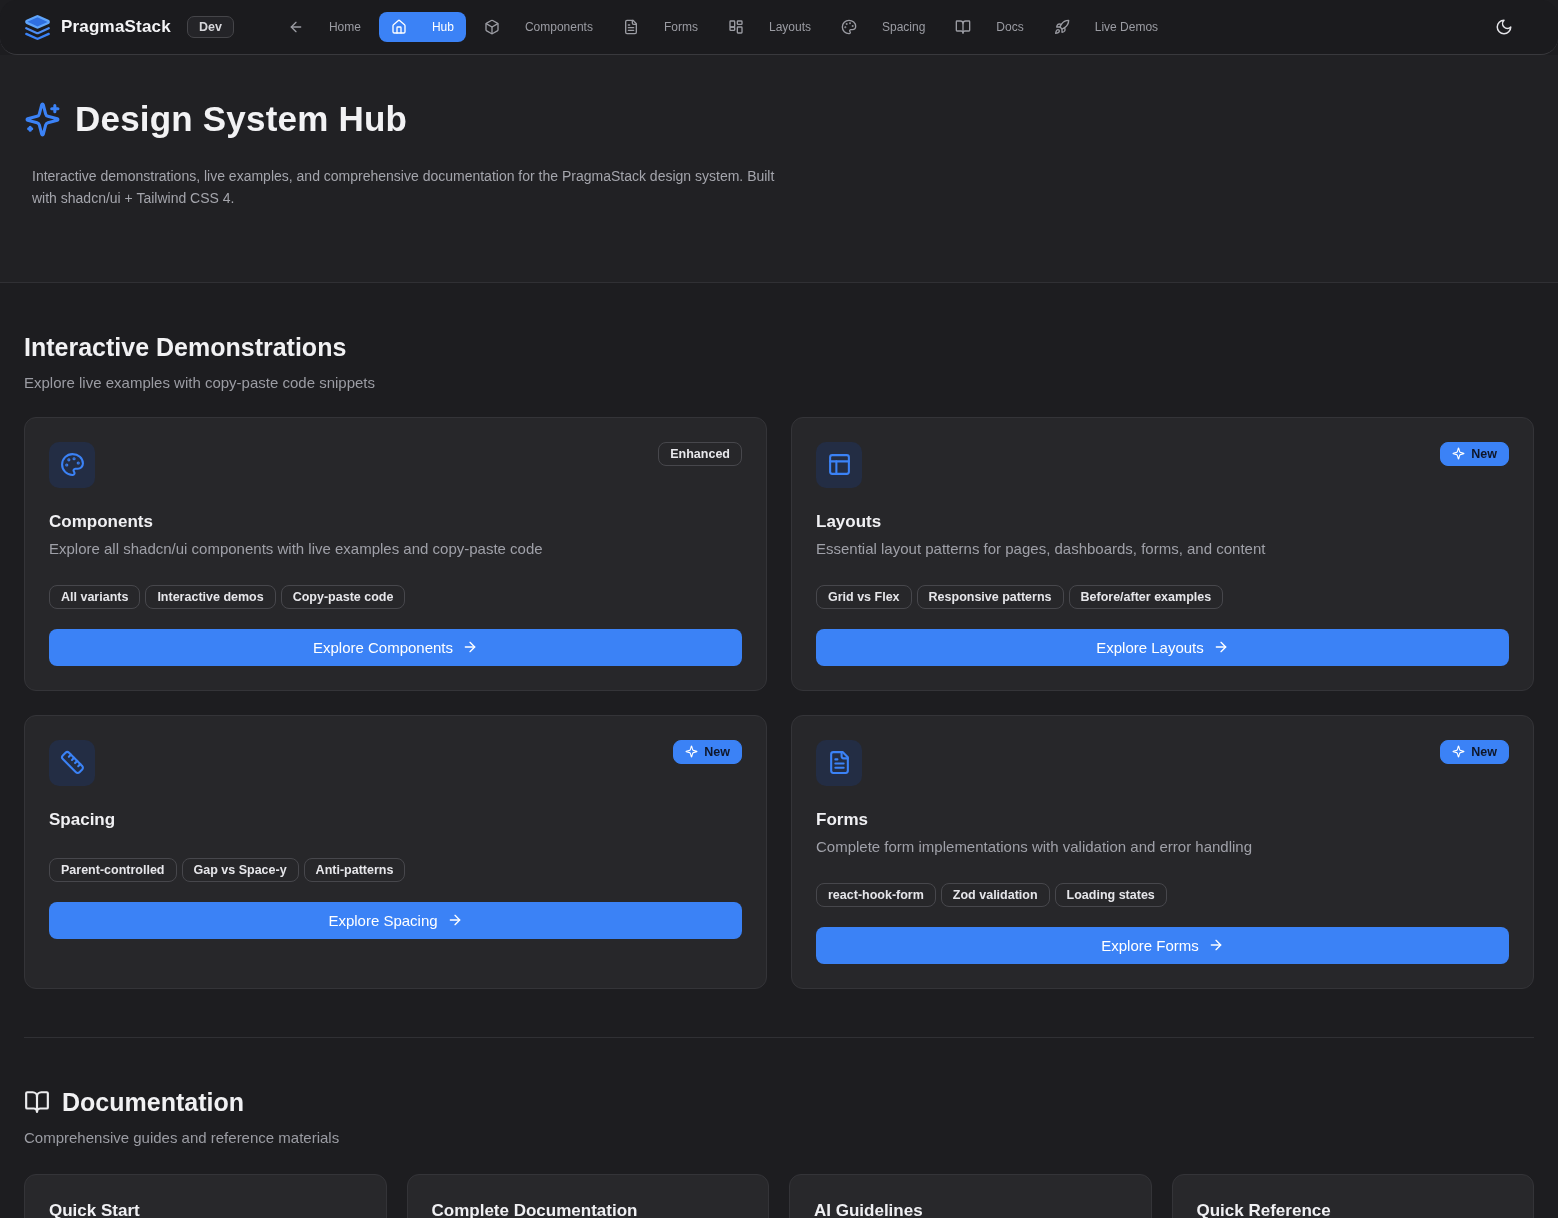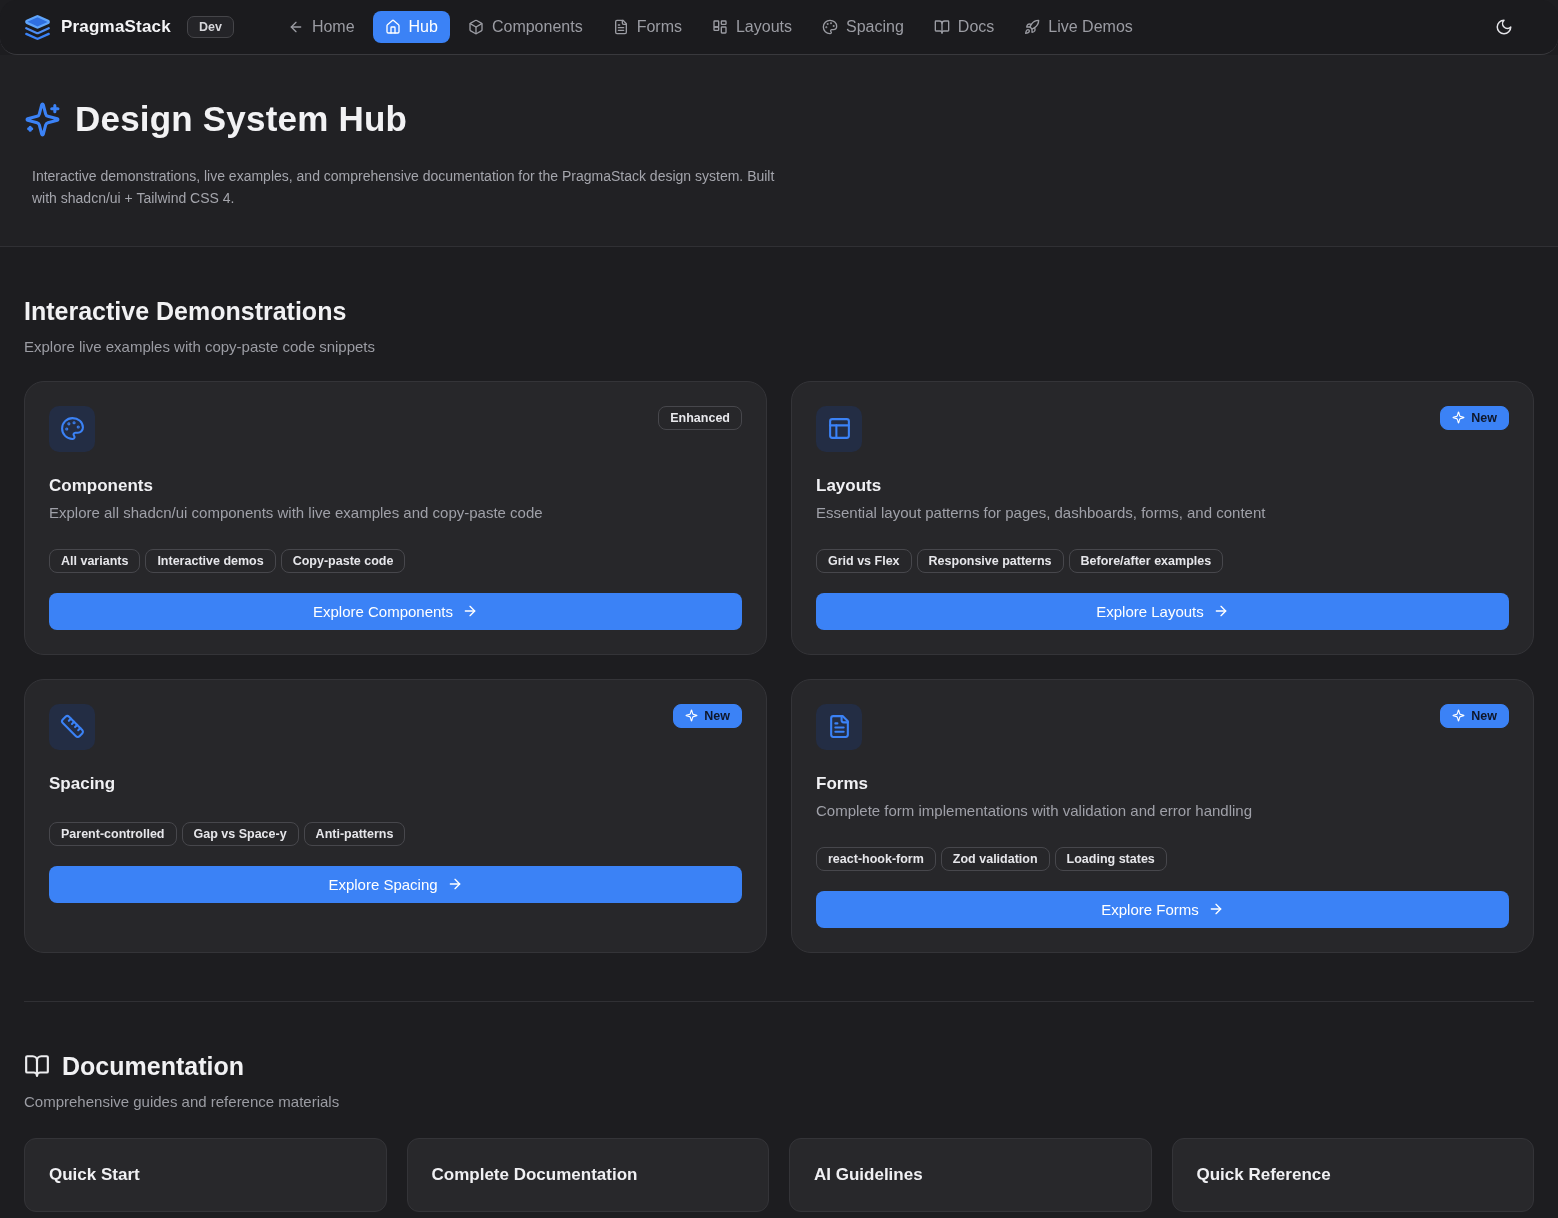"Home" .nav-item { font-size: 16px -> 12px; gap: 8px -> 25px }
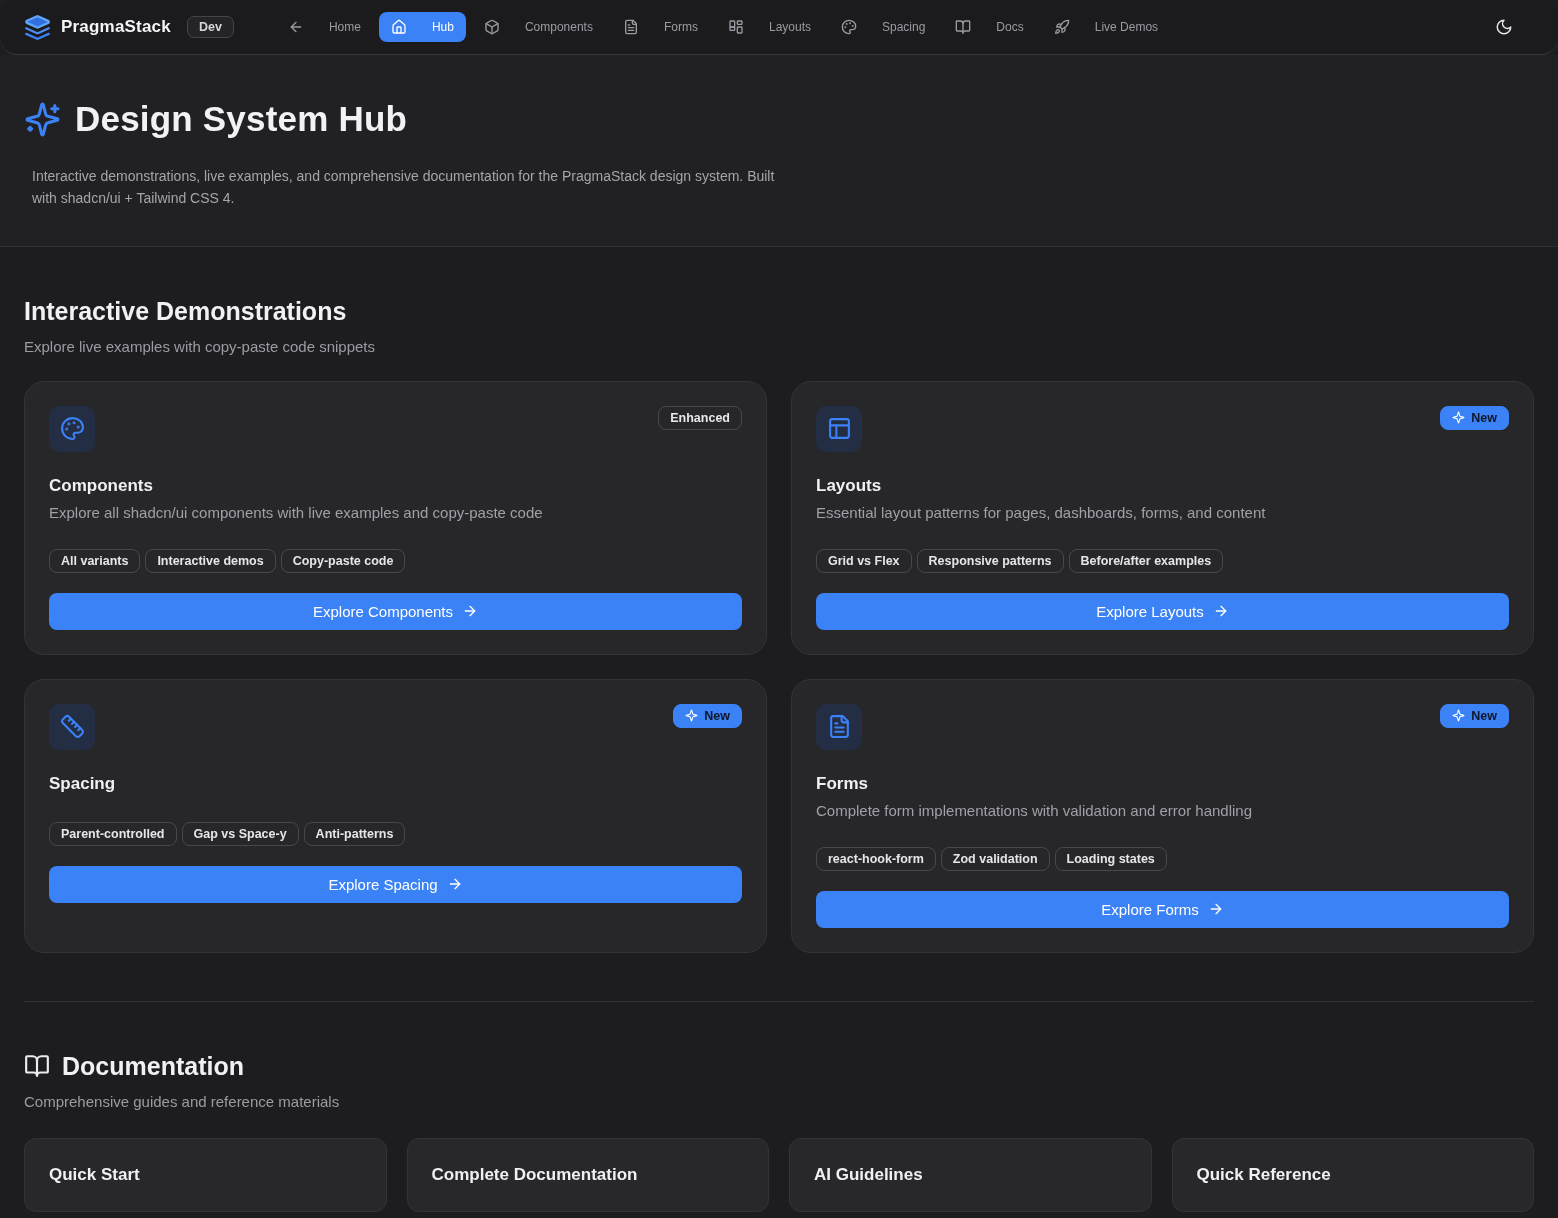"Design System Hub" .hero { padding: 44px 24px 36px 24px -> 44px 24px 72px 24px }
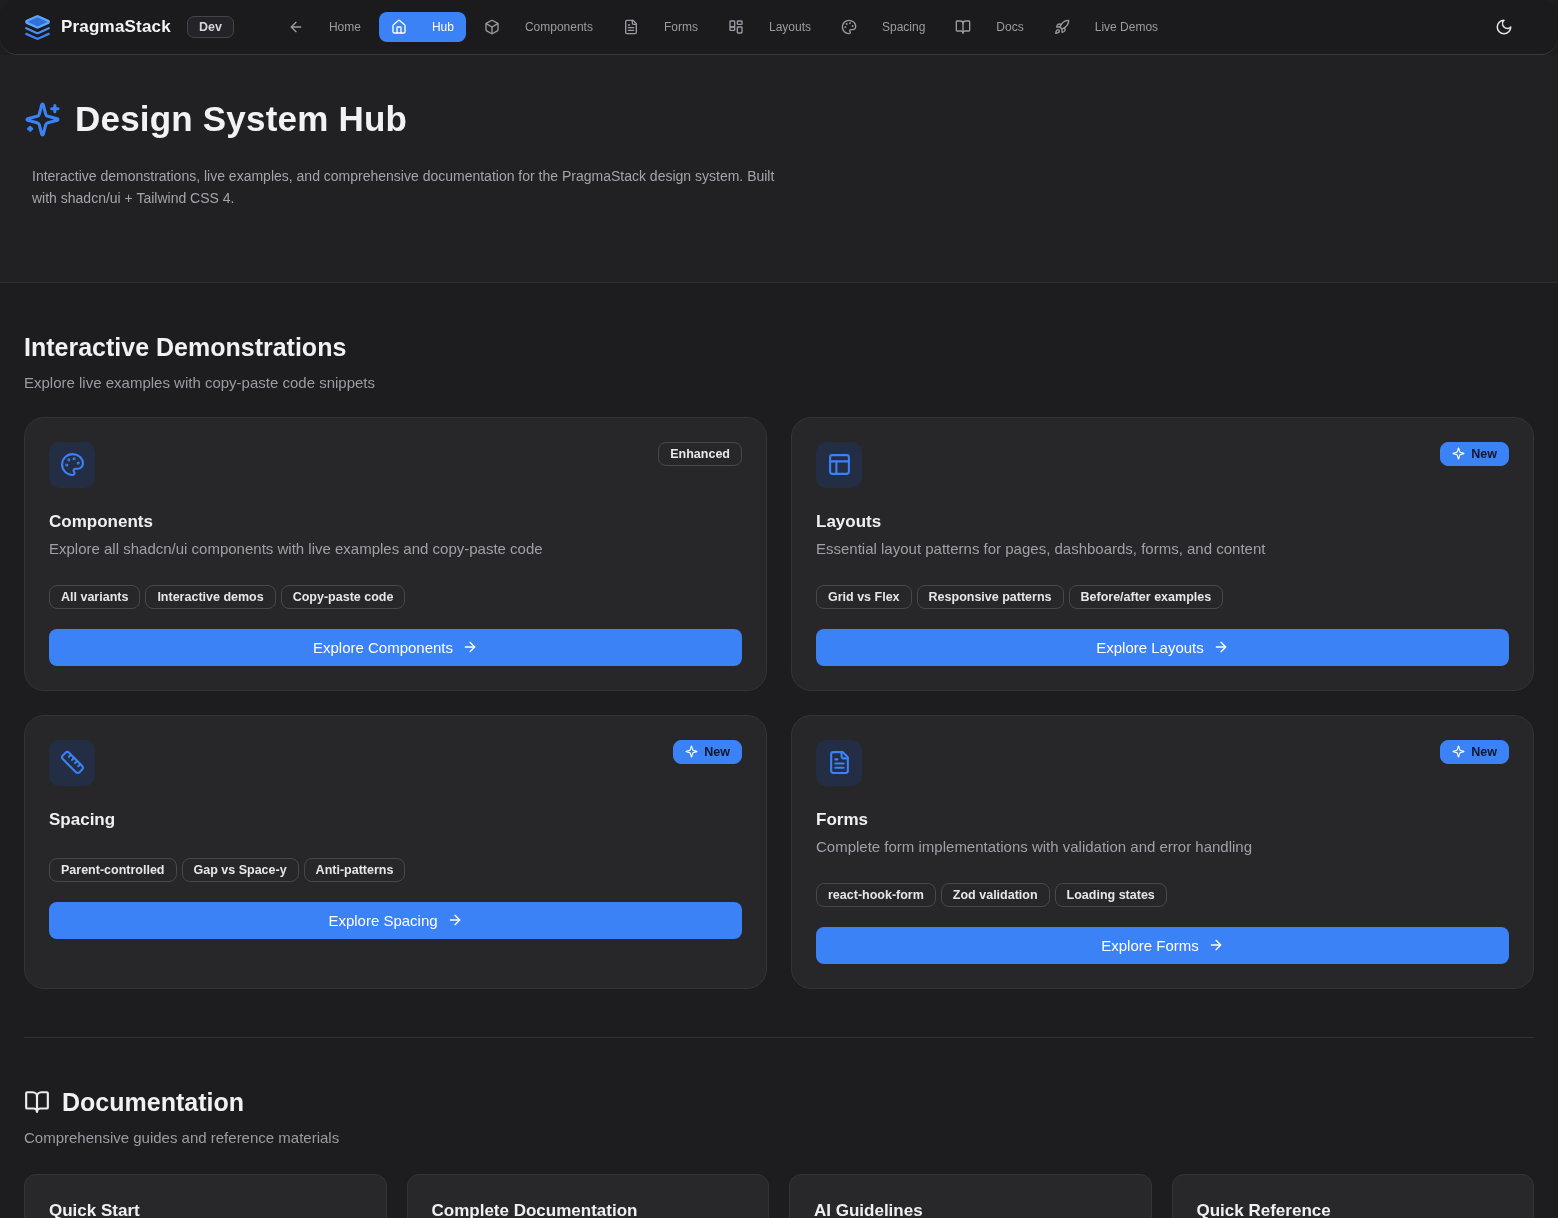"Enhanced" .demo-card { border-radius: 20px -> 12px }
